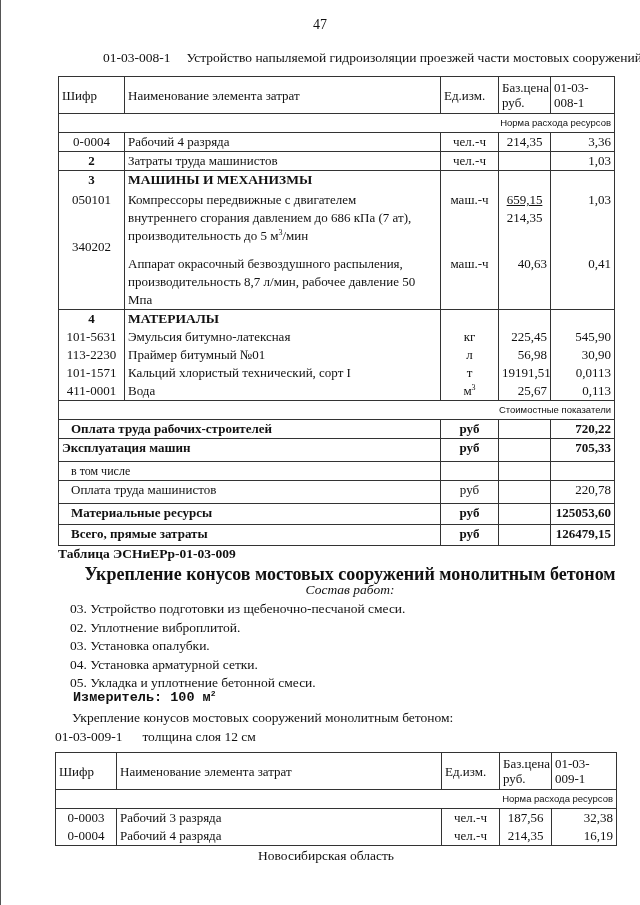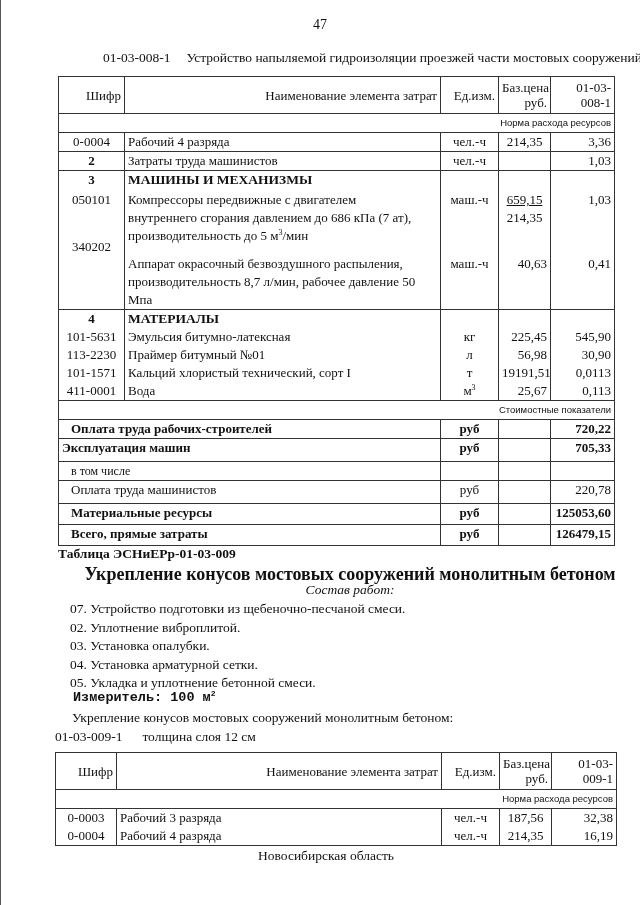"Шифр" table.est th { text-align: right -> left }
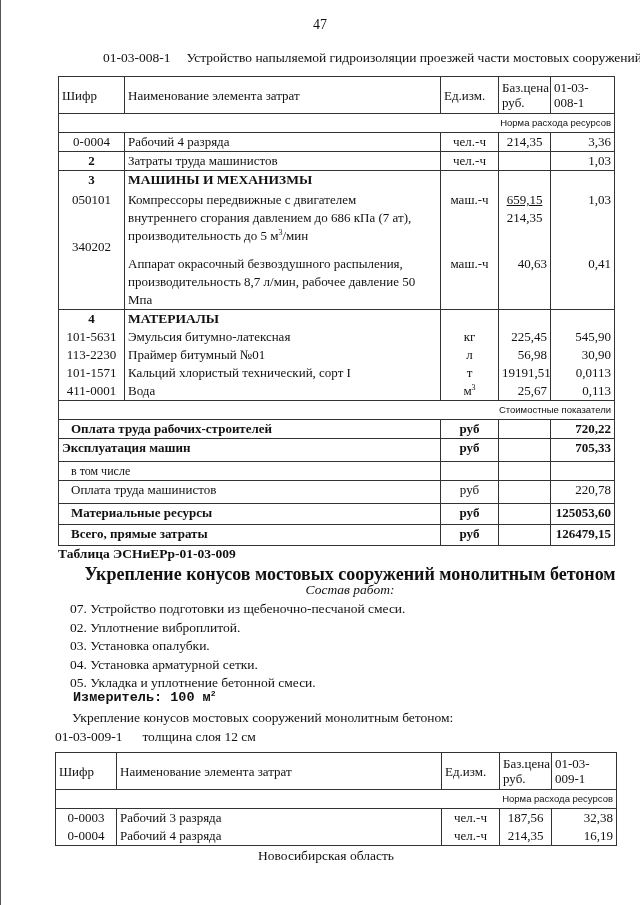"07. Устройство подготовки из" div { text: 07 -> 03 }
